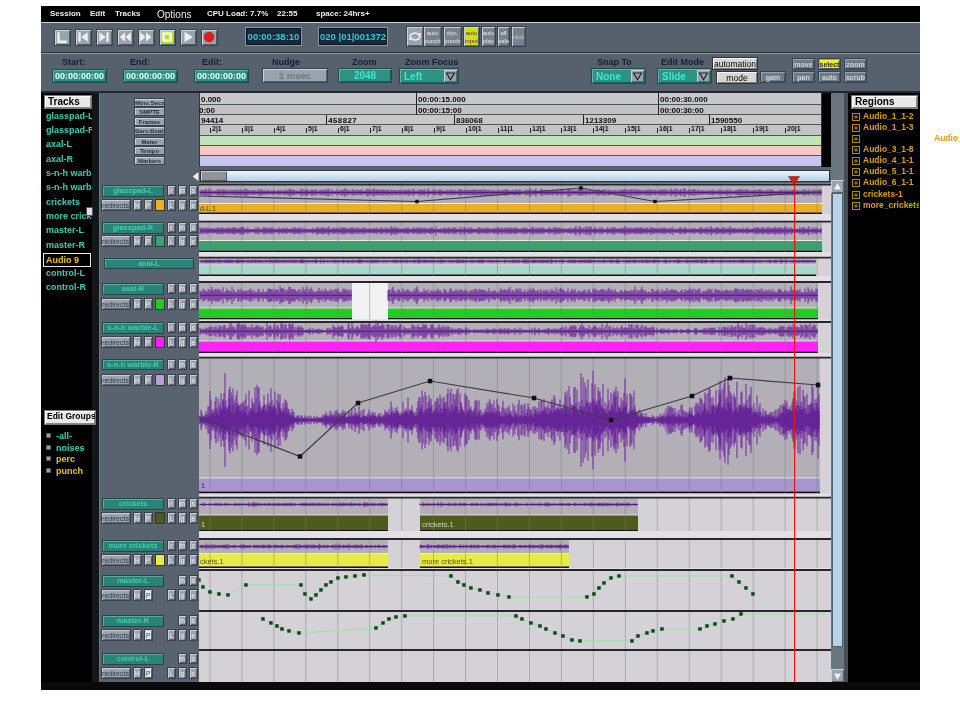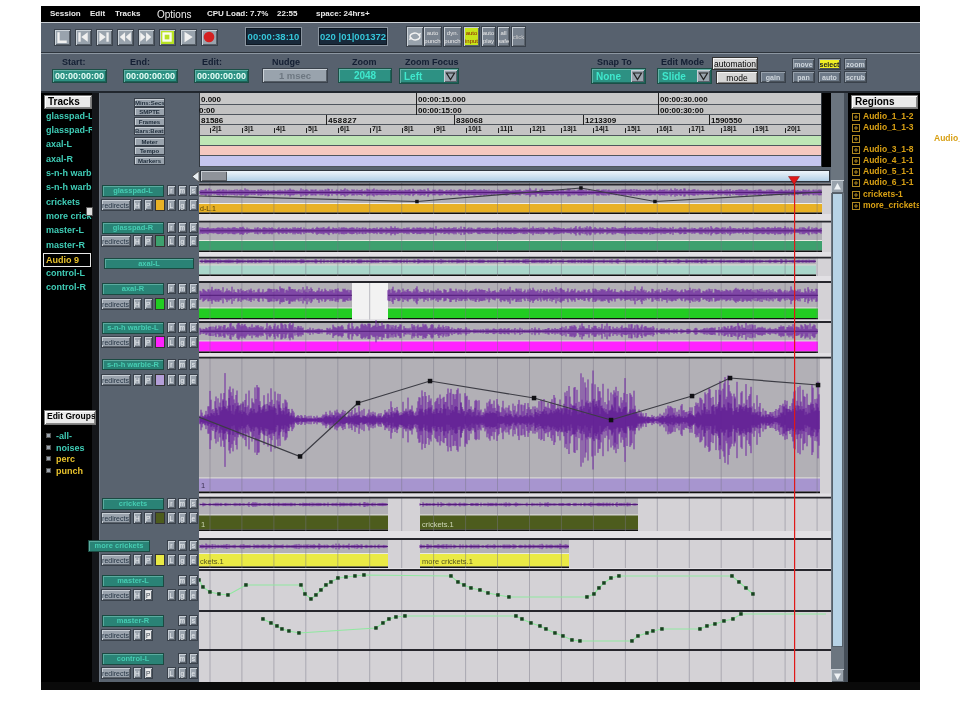"81586" div.rlab { text: 81586 -> 94414 }
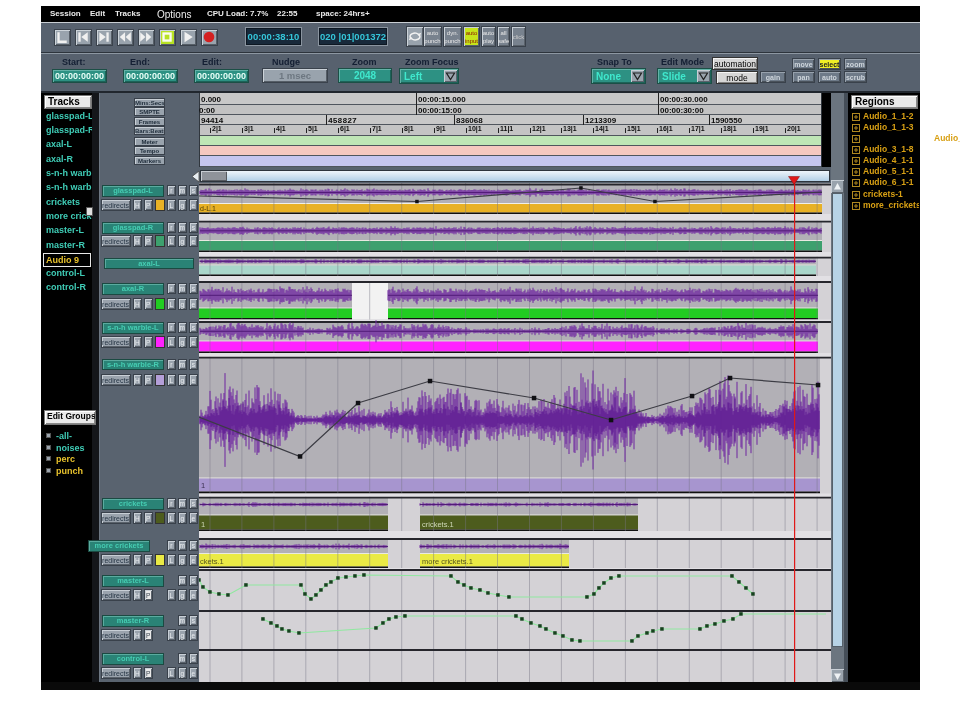"more crickets" div.tname { left: 88px -> 102px }
